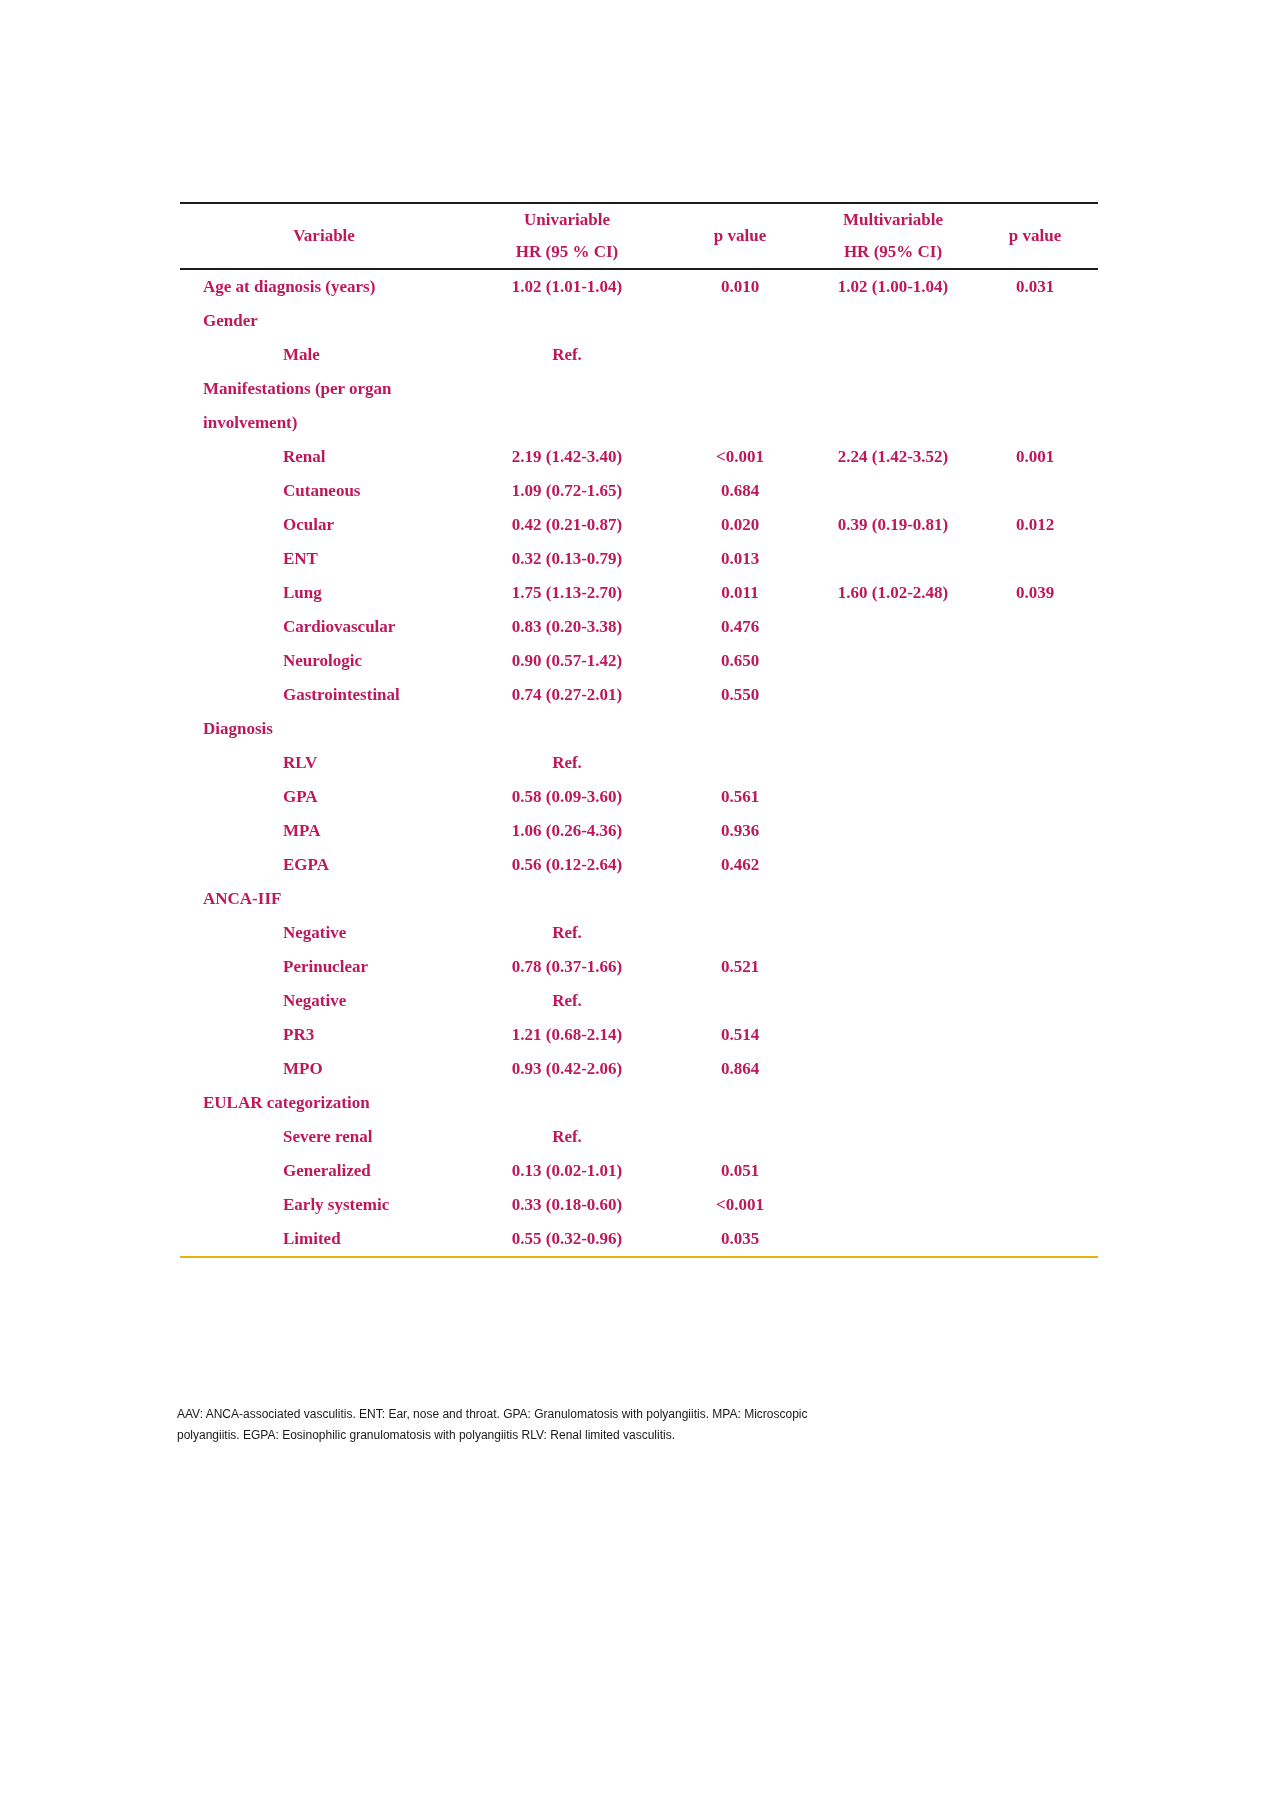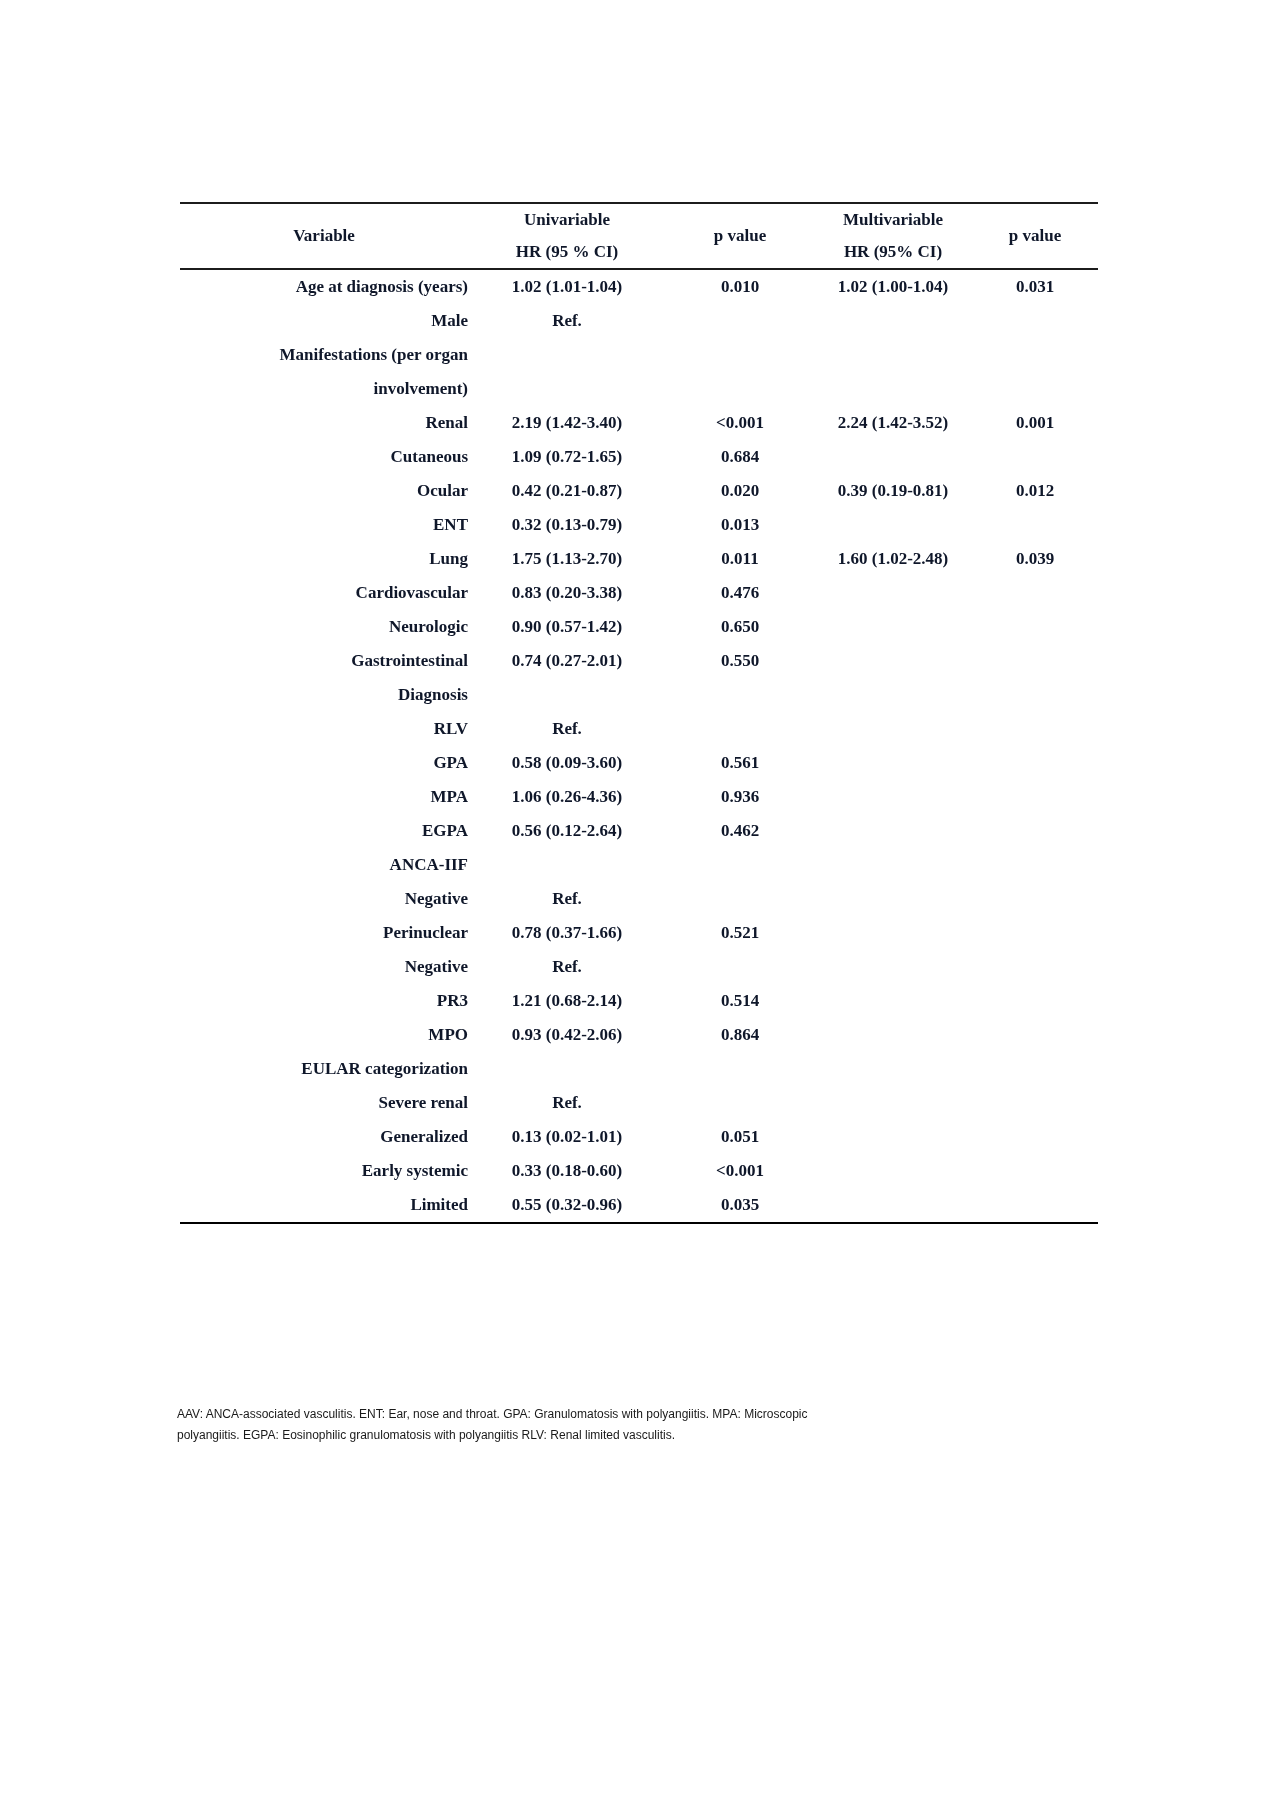"Variable" table.hr-table { border-bottom: 2px solid #000000 -> 2px solid #eab308; color: #0f172a -> #be185d }
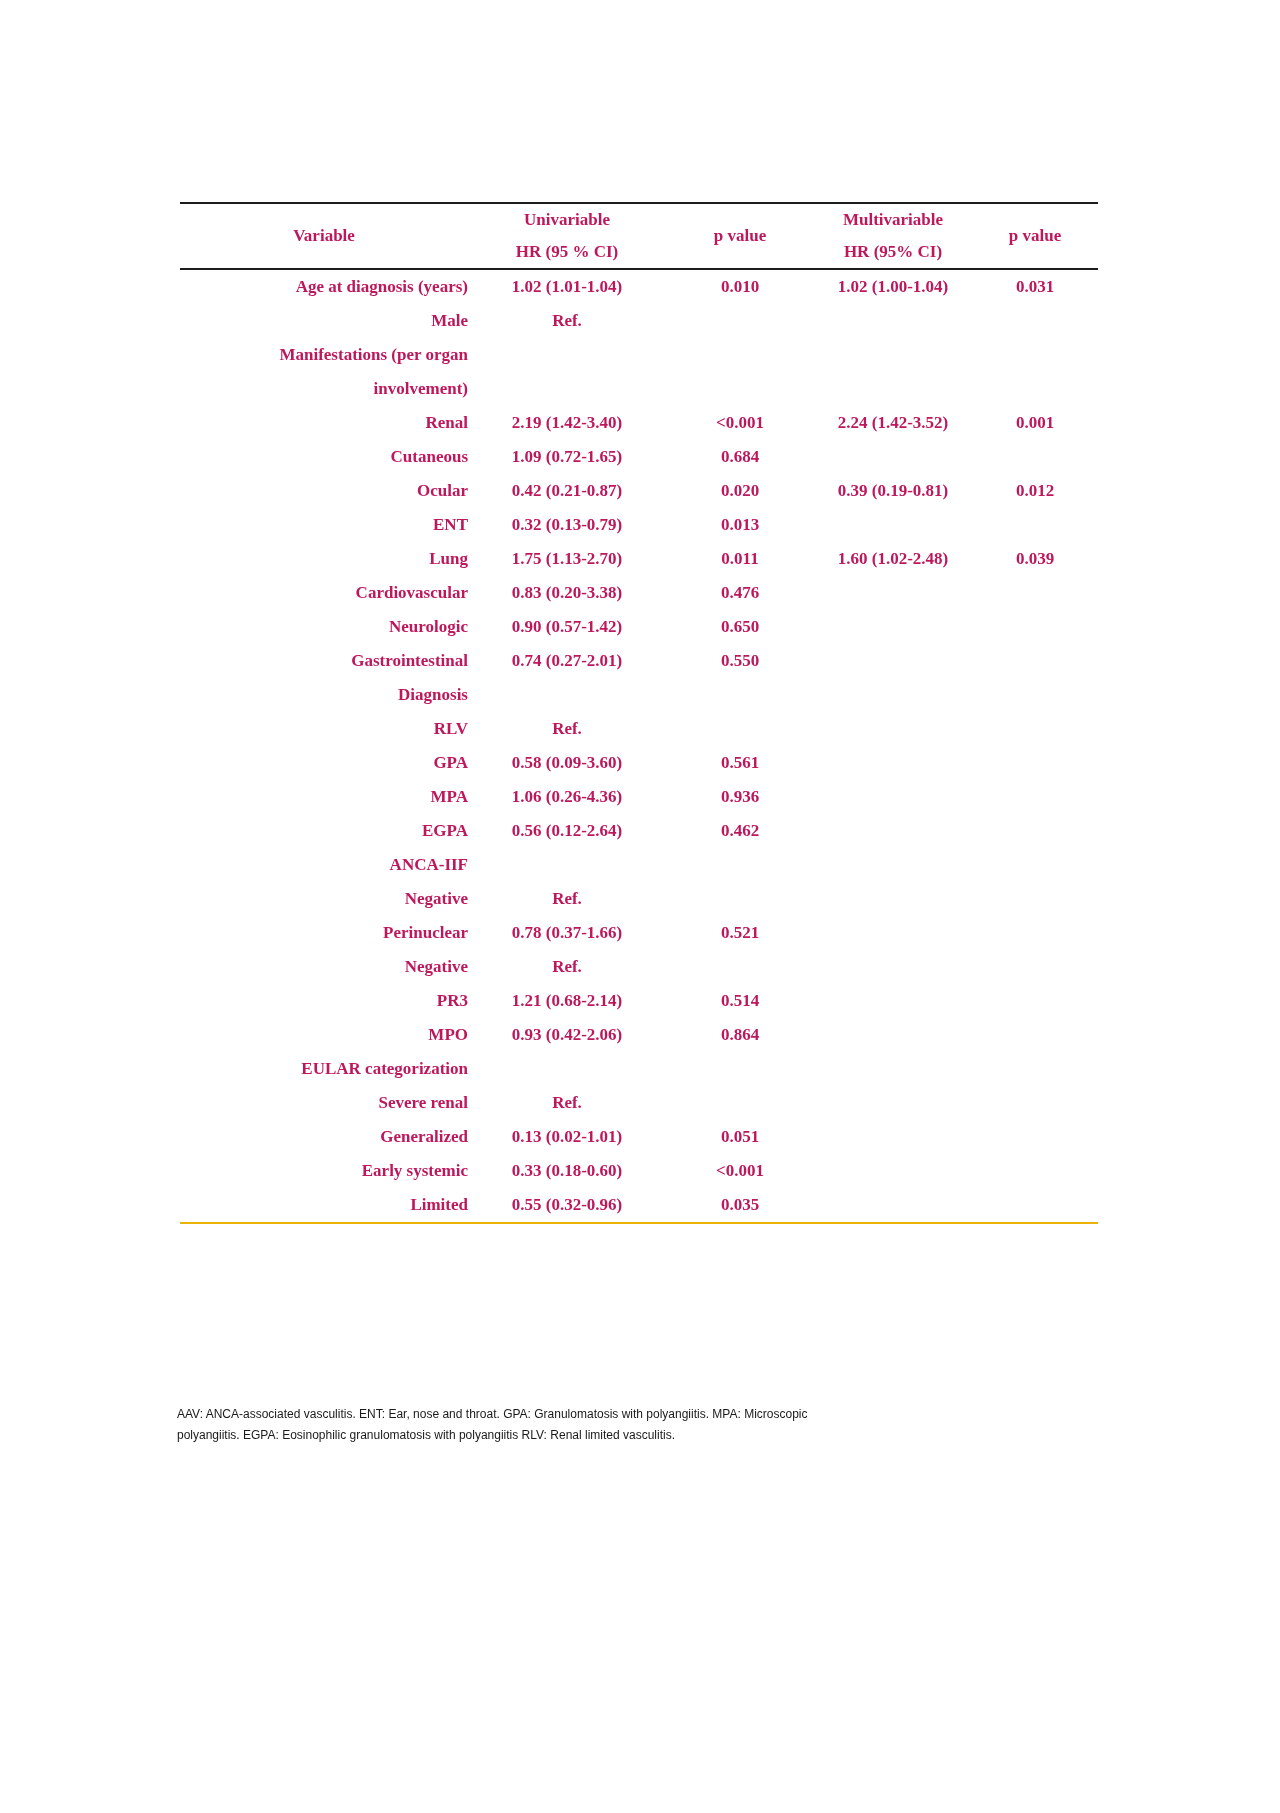"Age at diagnosis (years)" table.hr-table td.var { text-align: right -> left }
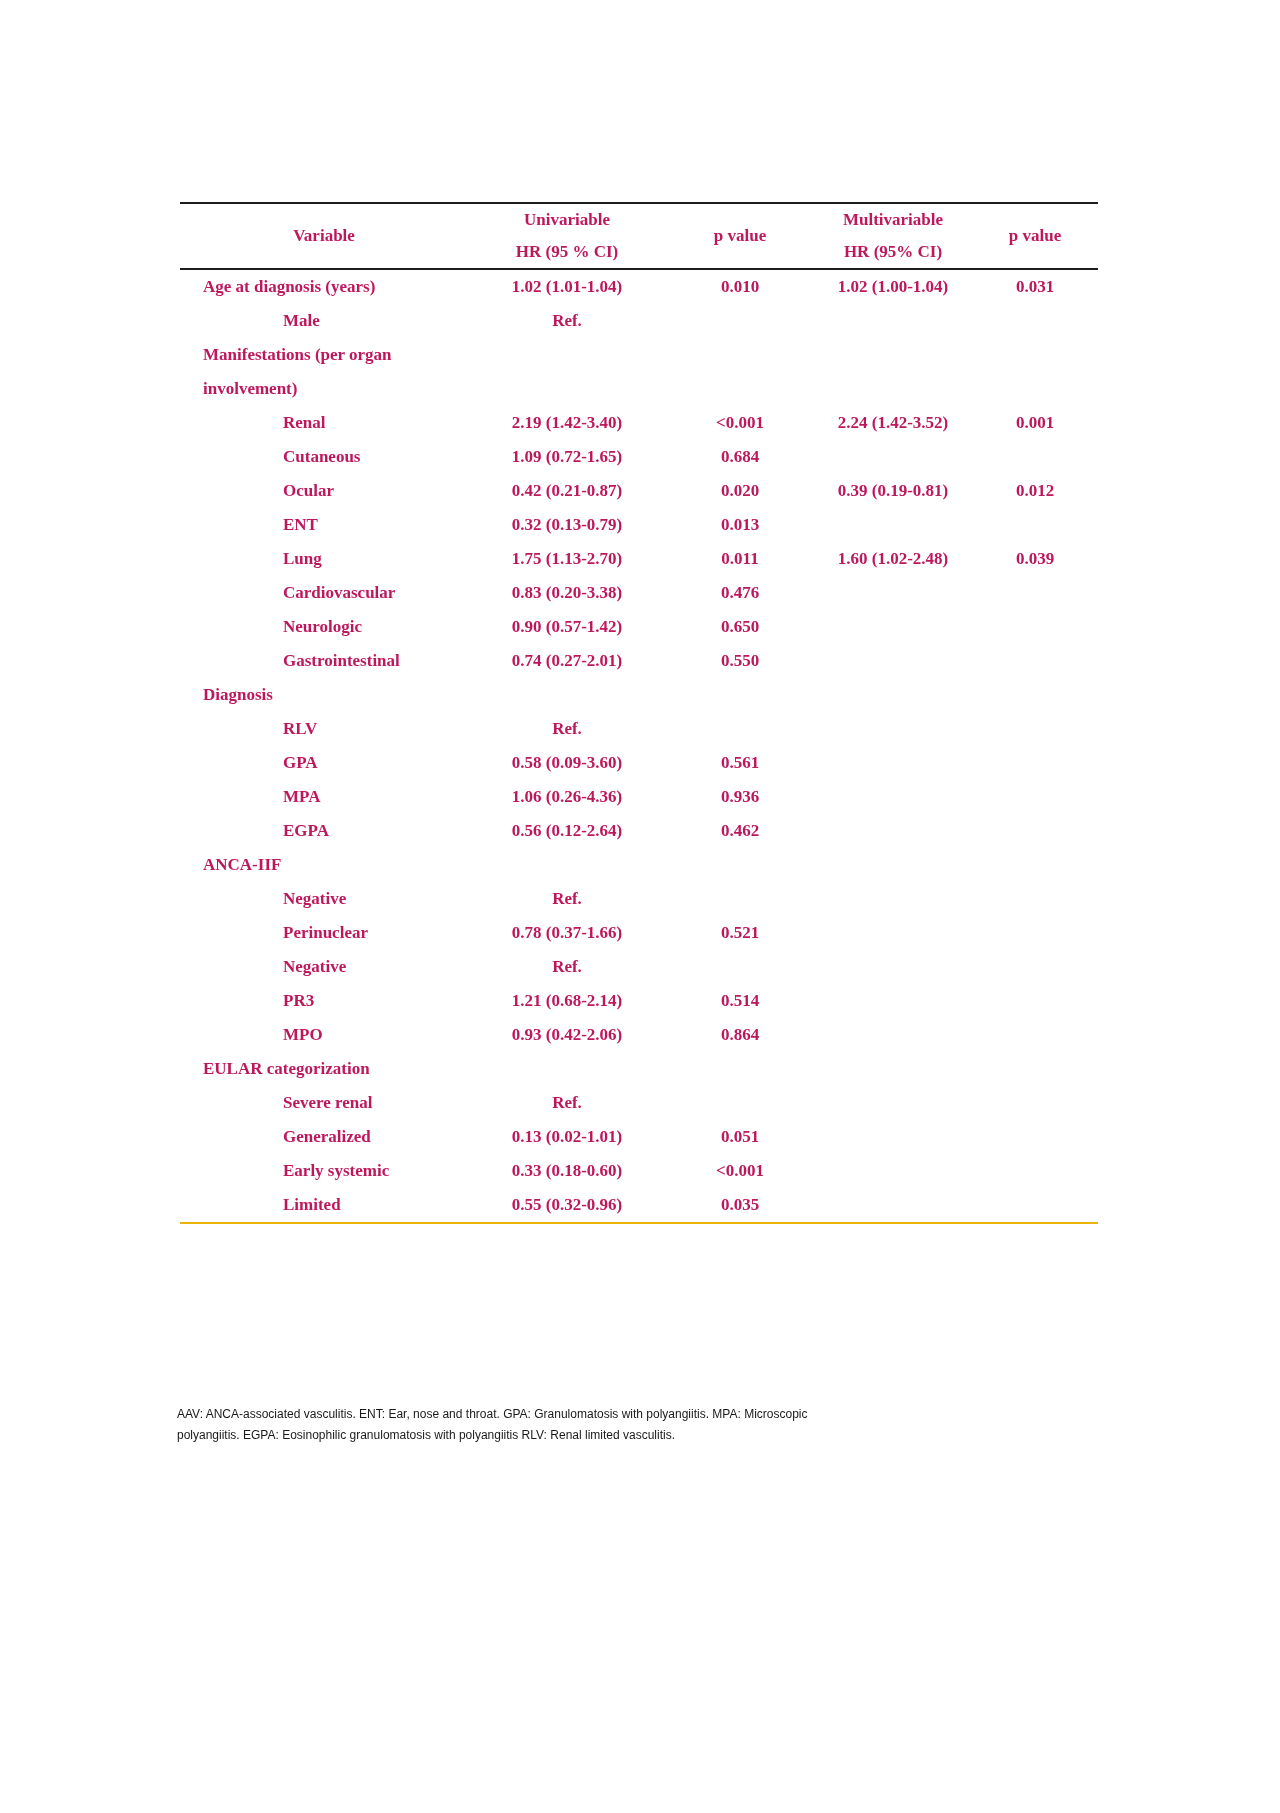"Gender" tr { html: none -> <tr> <td>Gender</td> <td></td> <td></td> <td></td> <td></td> </tr> }
